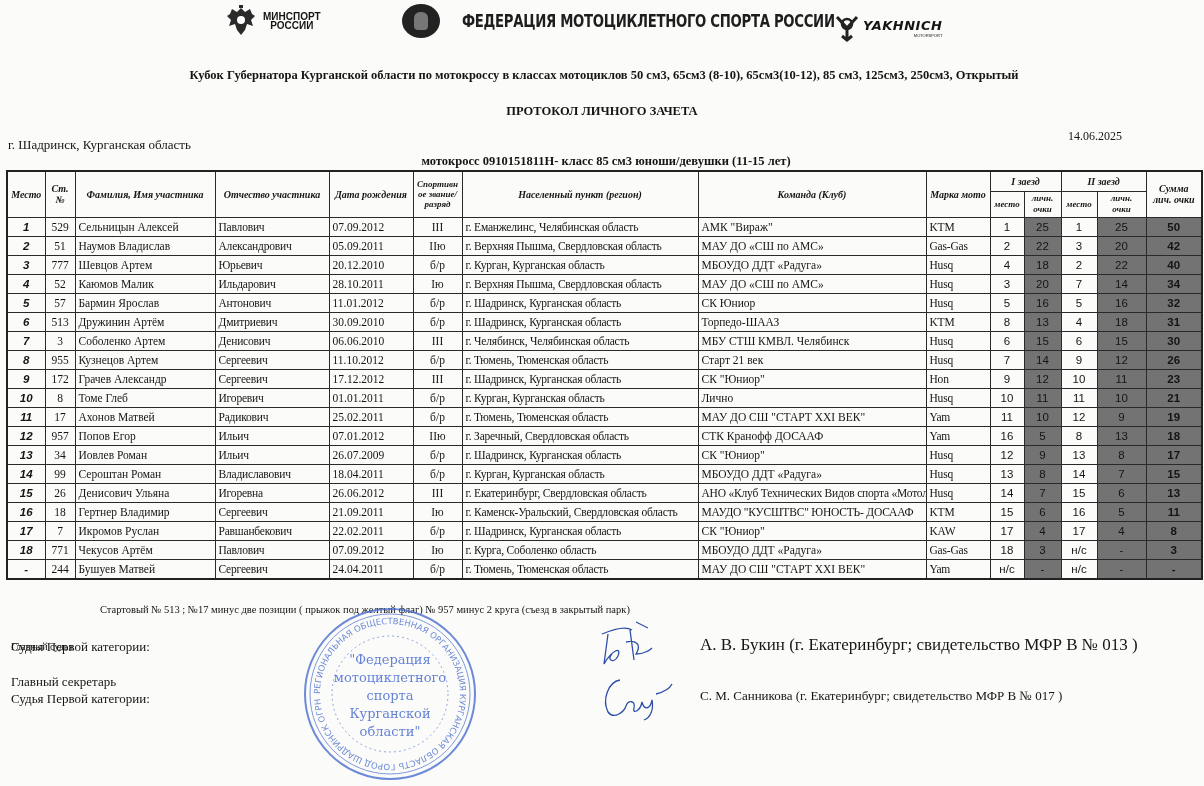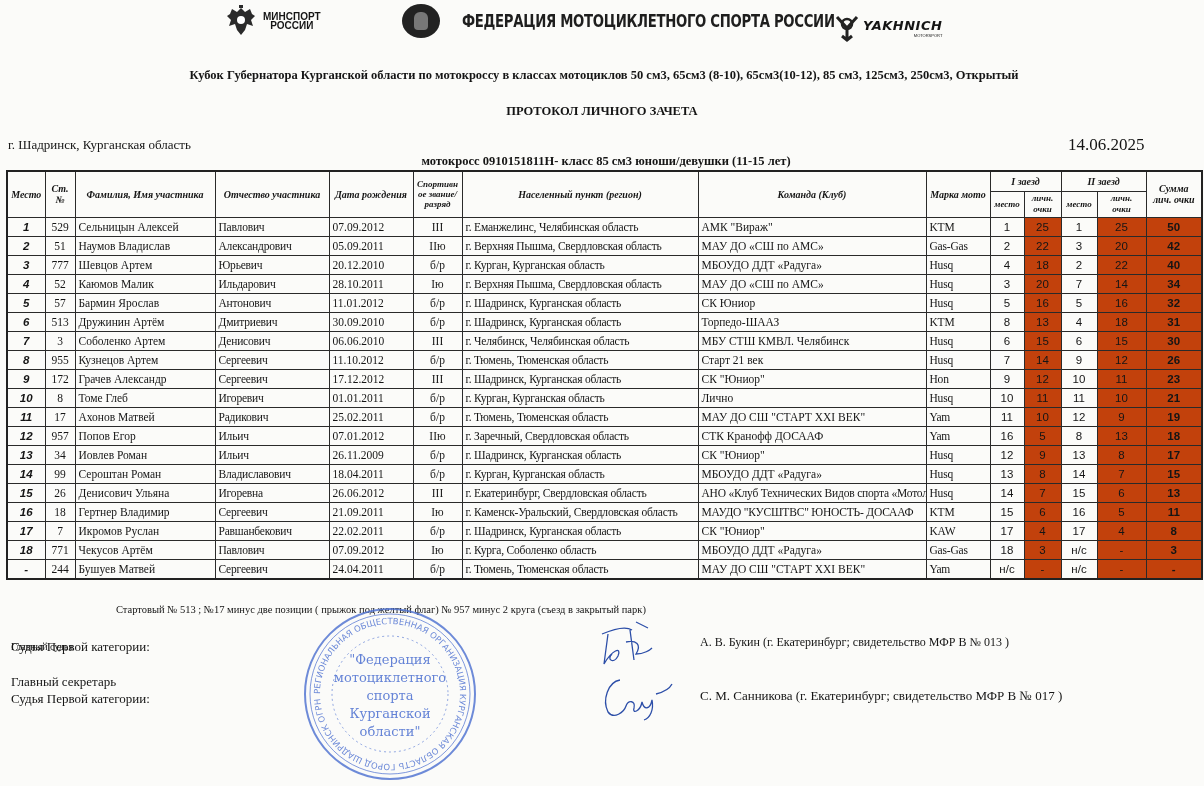"14.06.2025" .date { font-size: 17px -> 12px; top: 135px -> 129px }
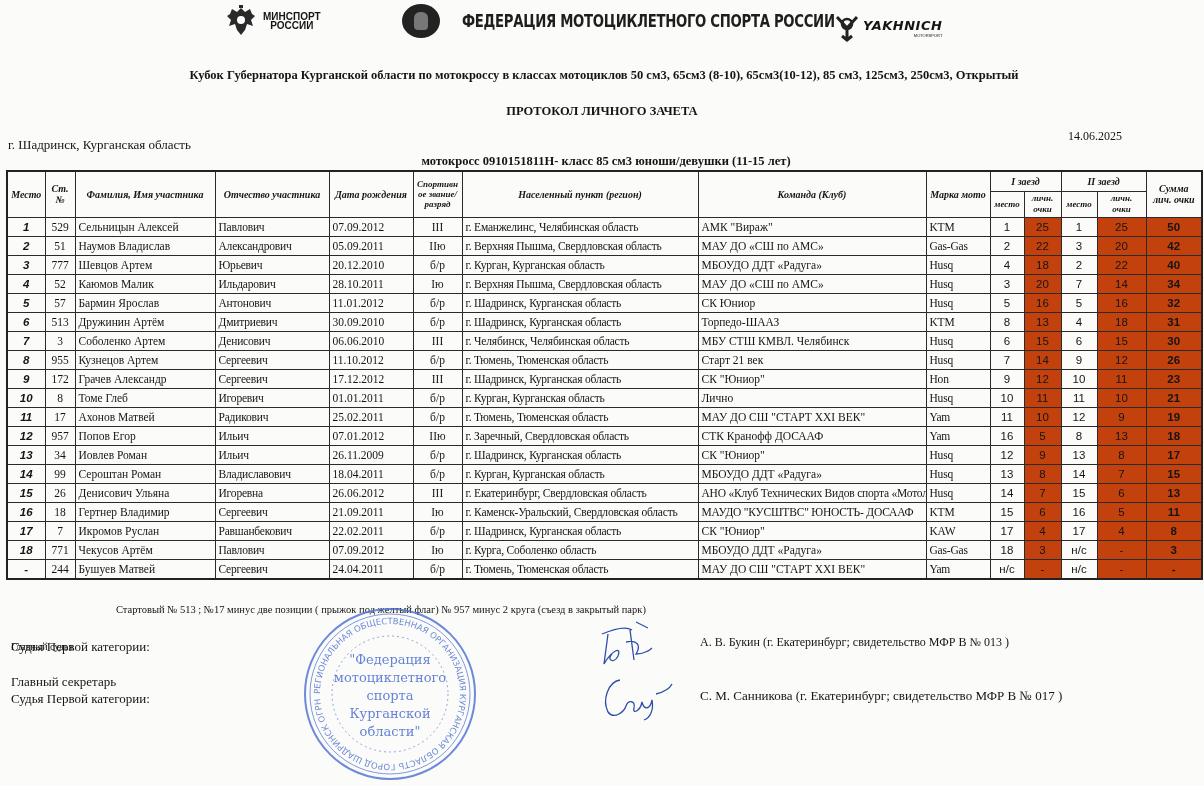"25" td.shade { background: #c2410c -> #737373 }
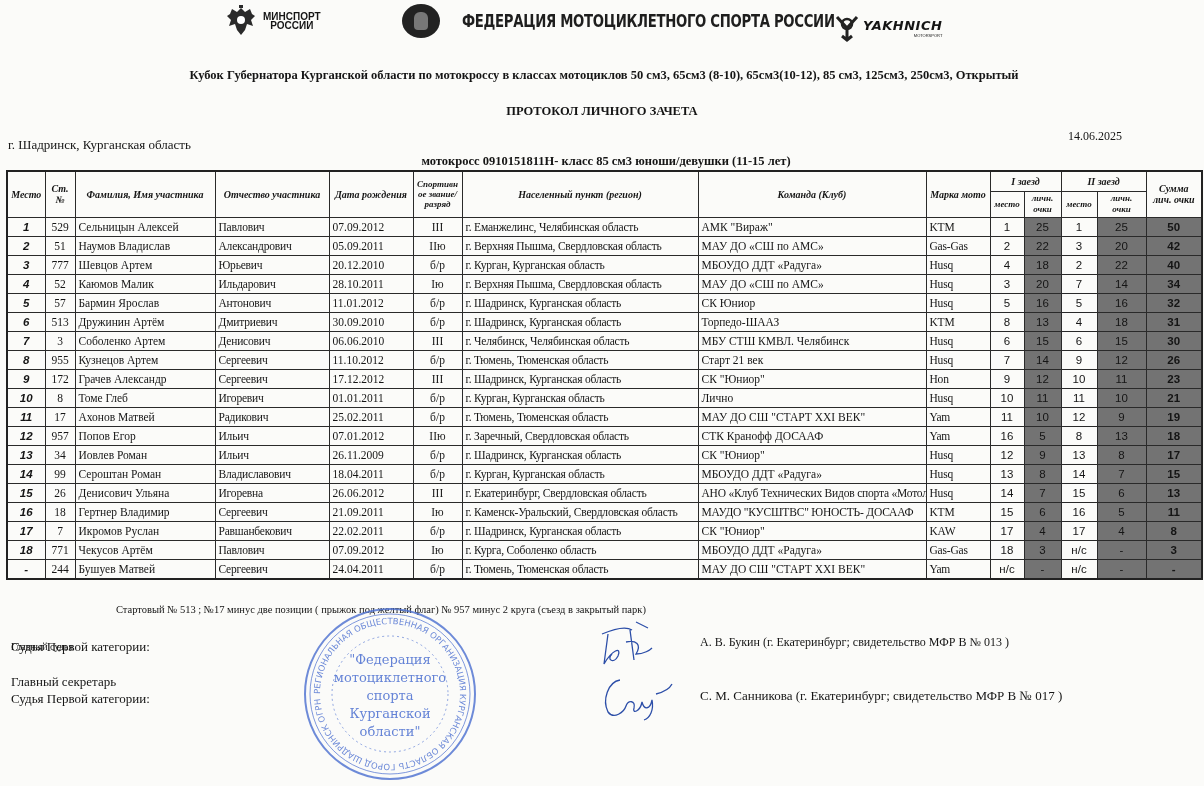"26.11.2009" td { text: 26.11.2009 -> 26.07.2009 }
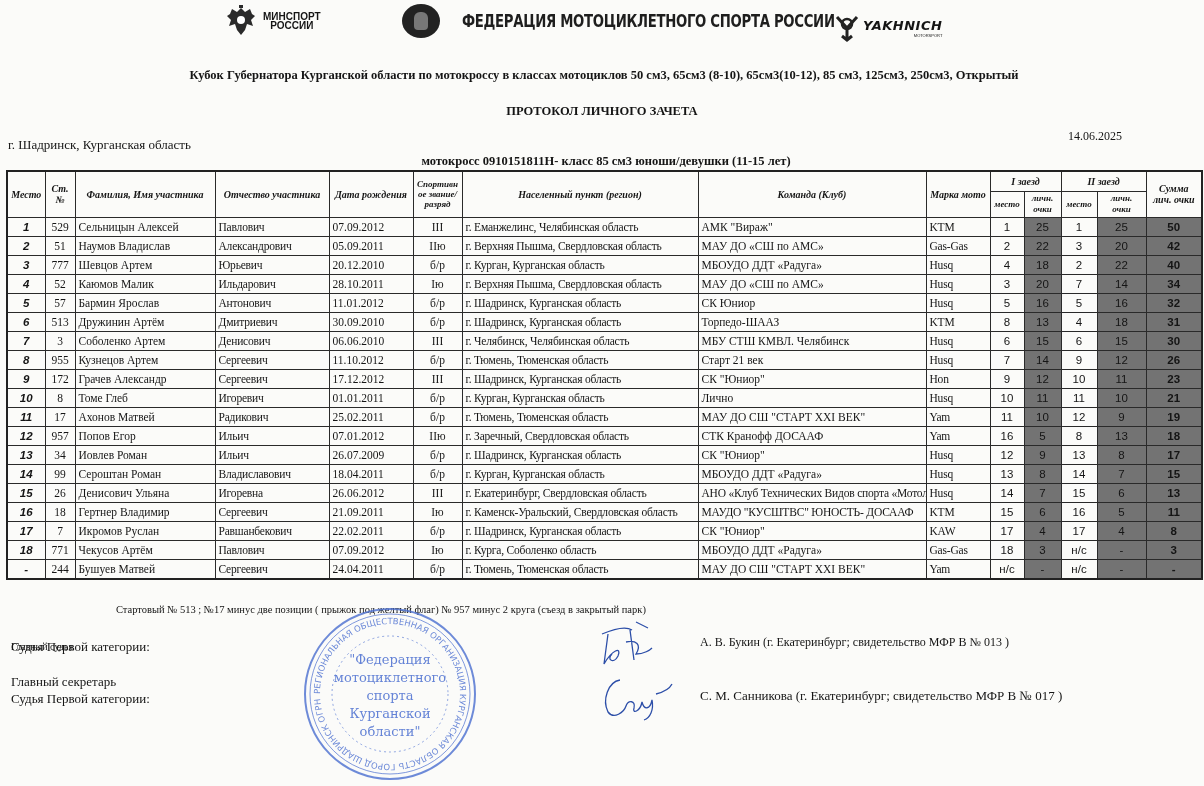"Стартовый № 513 ; №17" .note { margin-left: 16px -> none }
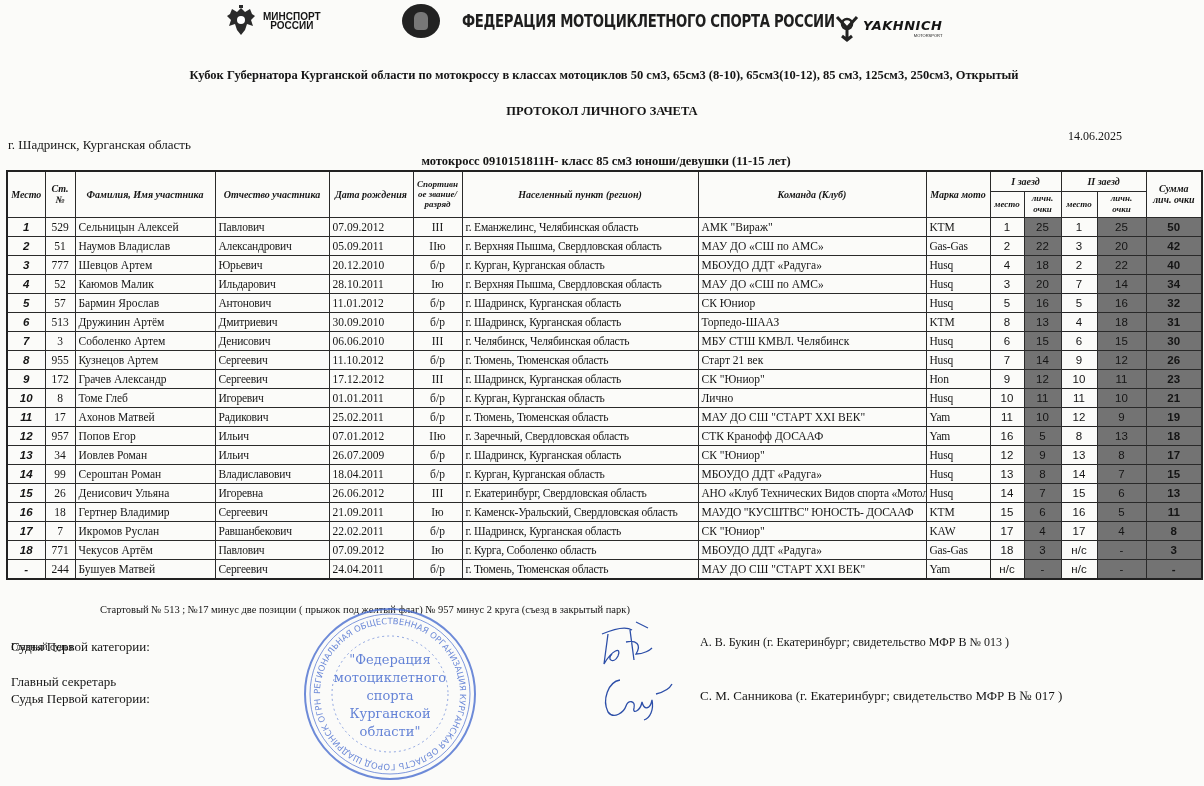"А. В. Букин (г. Екатеринбург;" .judge-name { font-size: 12px -> 17px }
